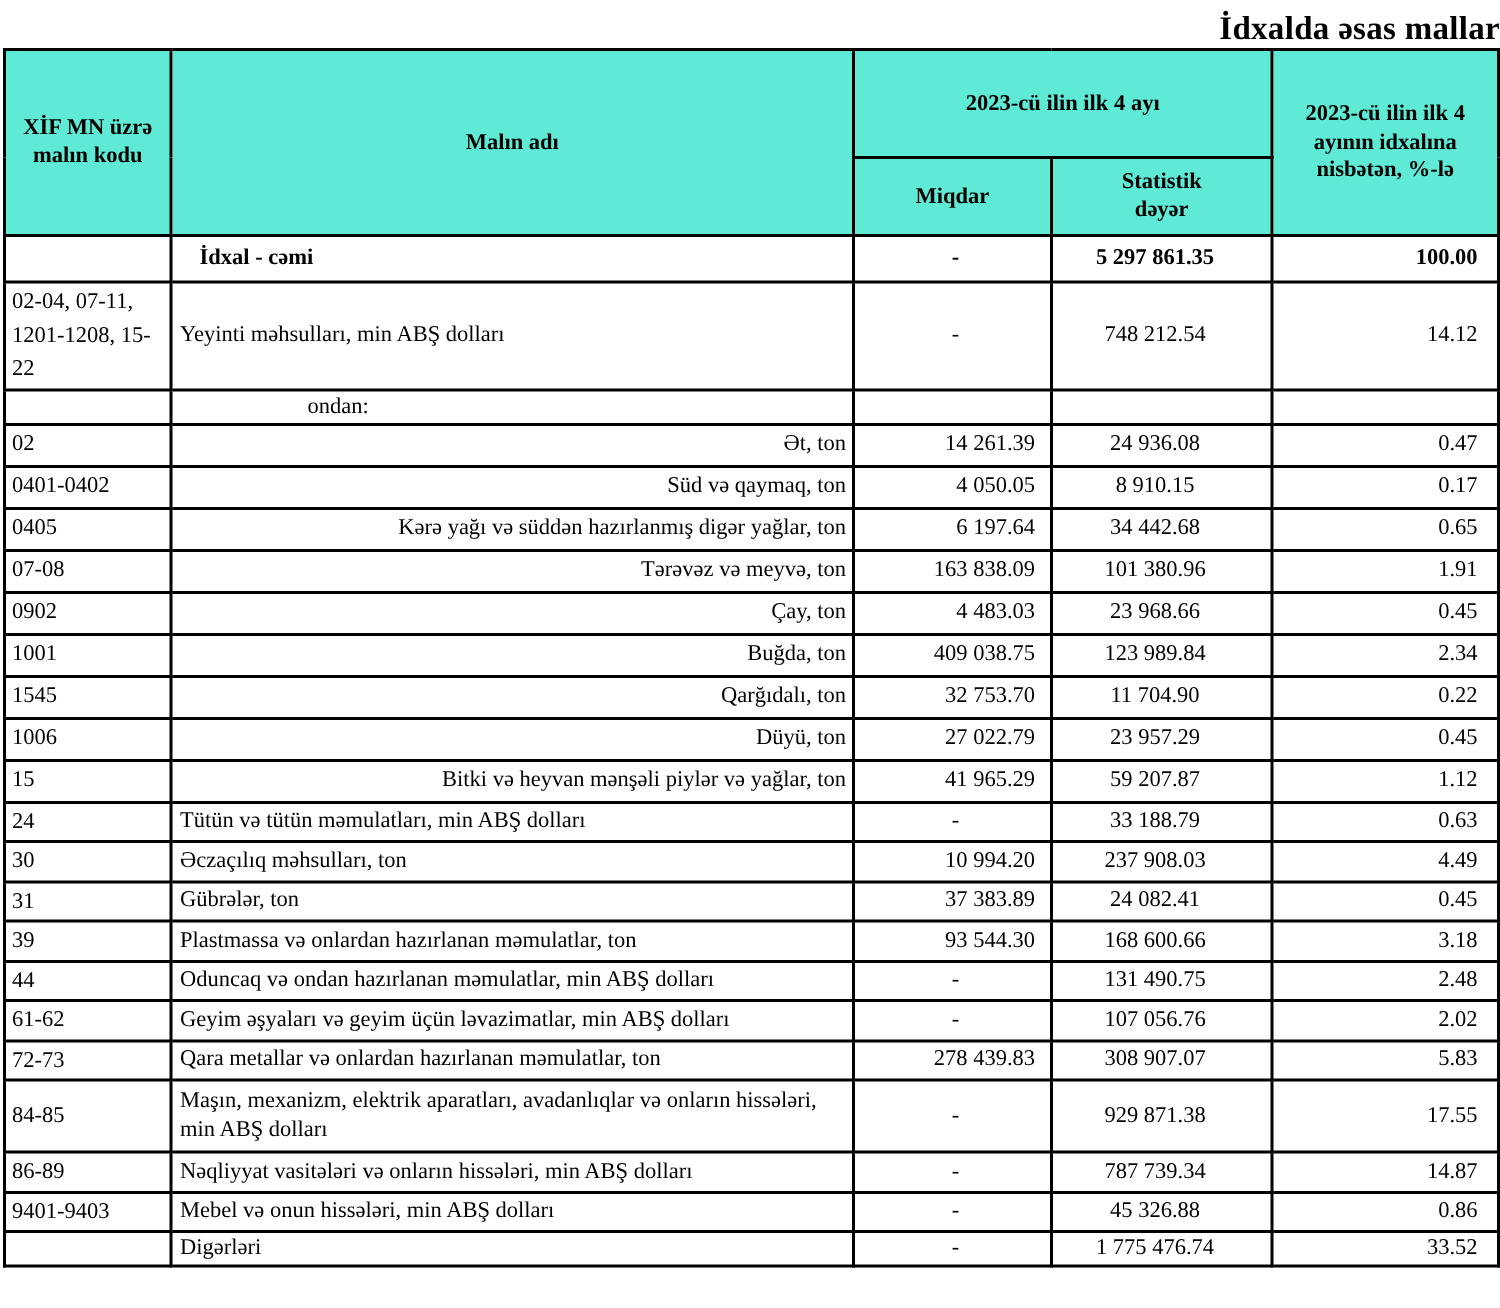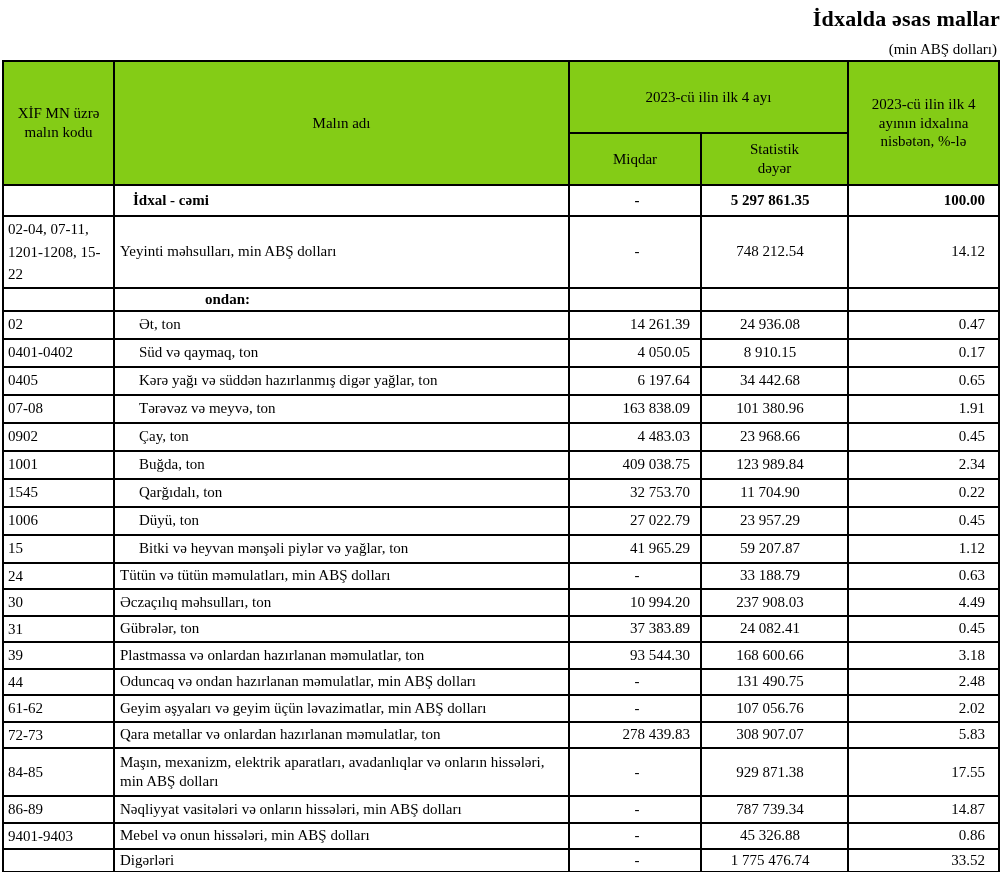"(min ABŞ dolları)" div.unit-note { html: <div>(min ABŞ dolları)</div> -> none }
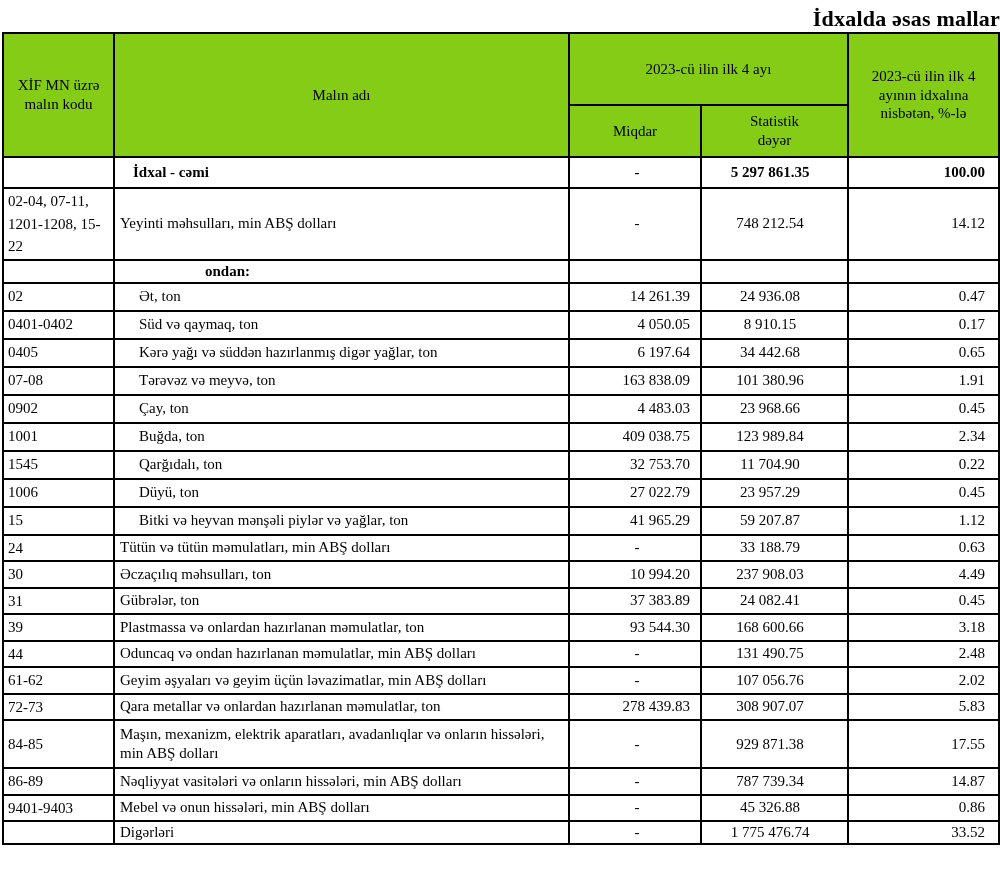"2023-cü ilin ilk 4 ayı" th { background: #84cc16 -> #5eead4; font-weight: normal -> bold }
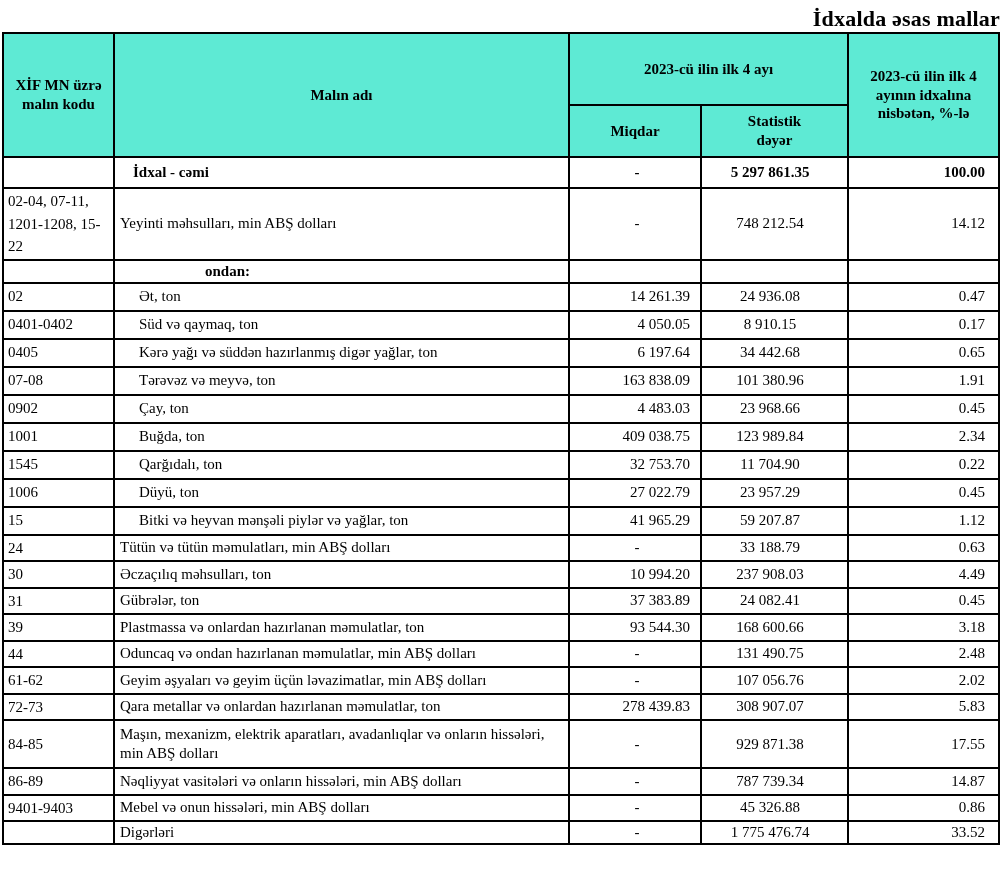"ondan:" tr.v-label { font-weight: bold -> none }
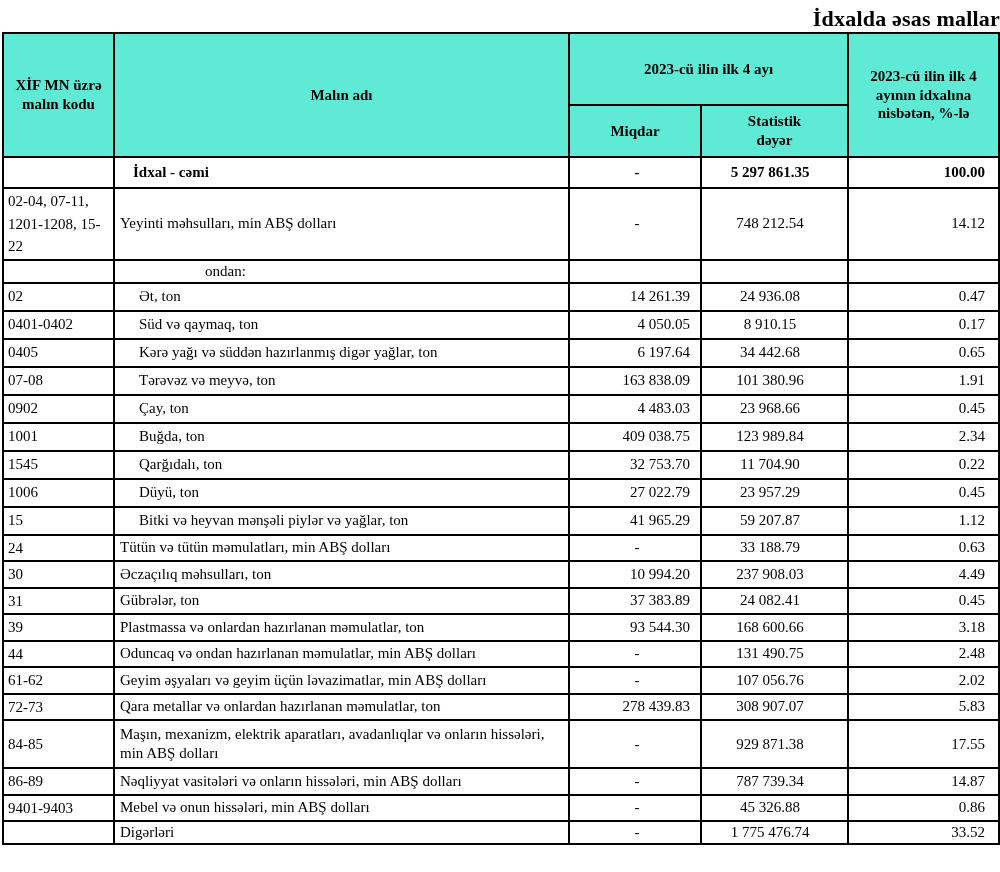"Ət, ton" tr.v-sub .c-name { text-align: none -> right }
